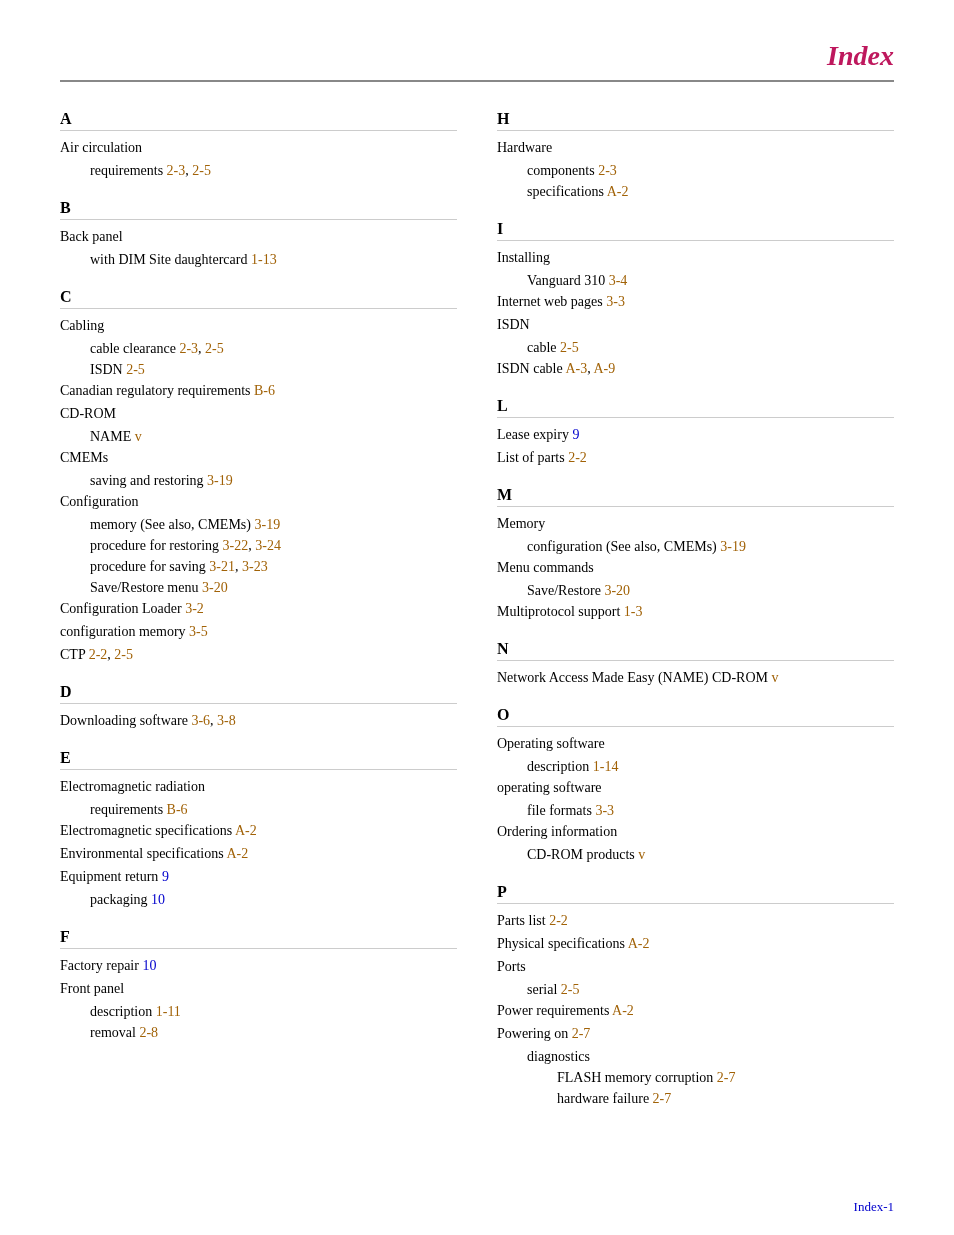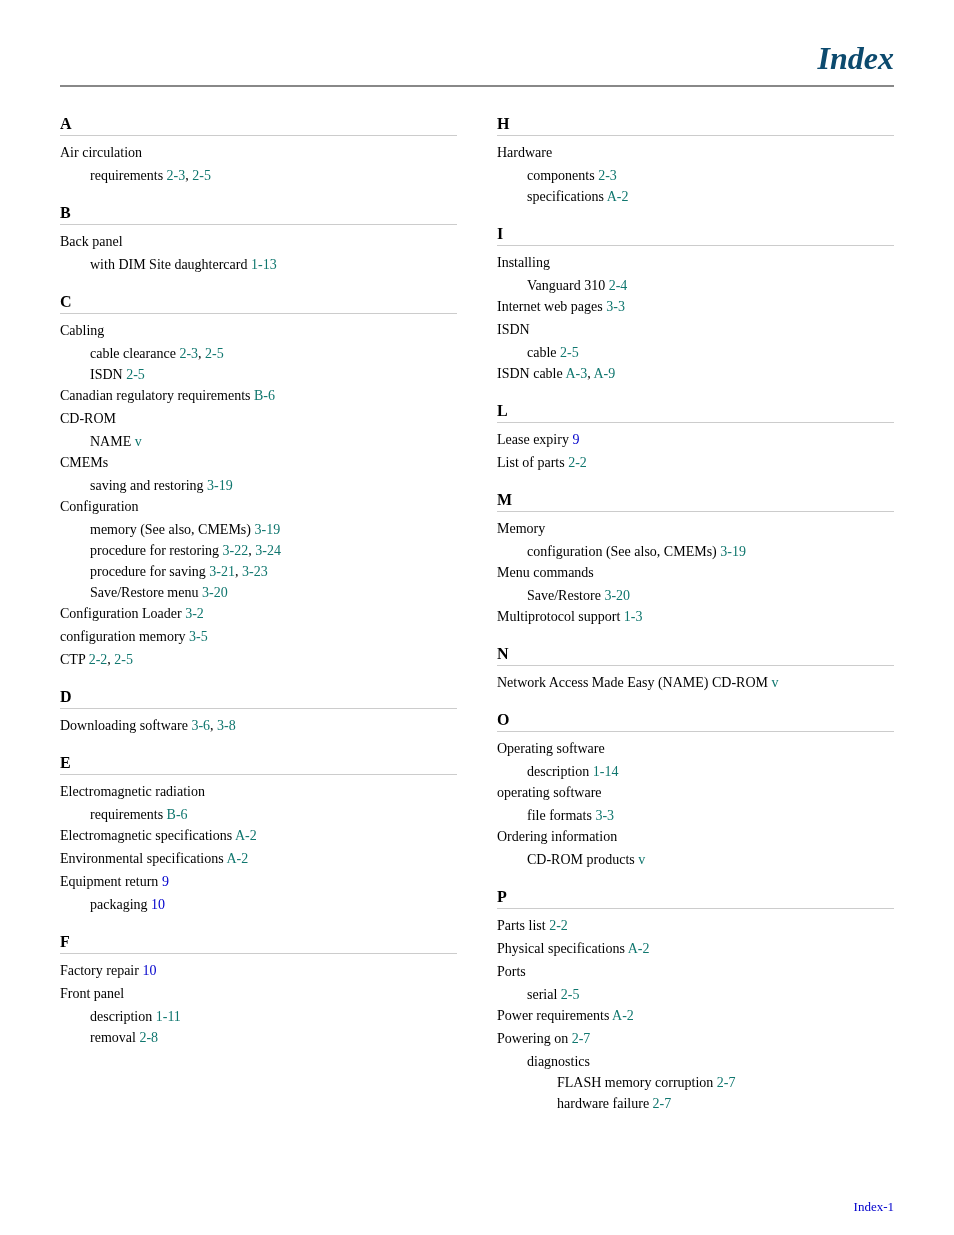"Index" .header-title { color: #0c4a6e -> #be185d; font-size: 32px -> 28px }
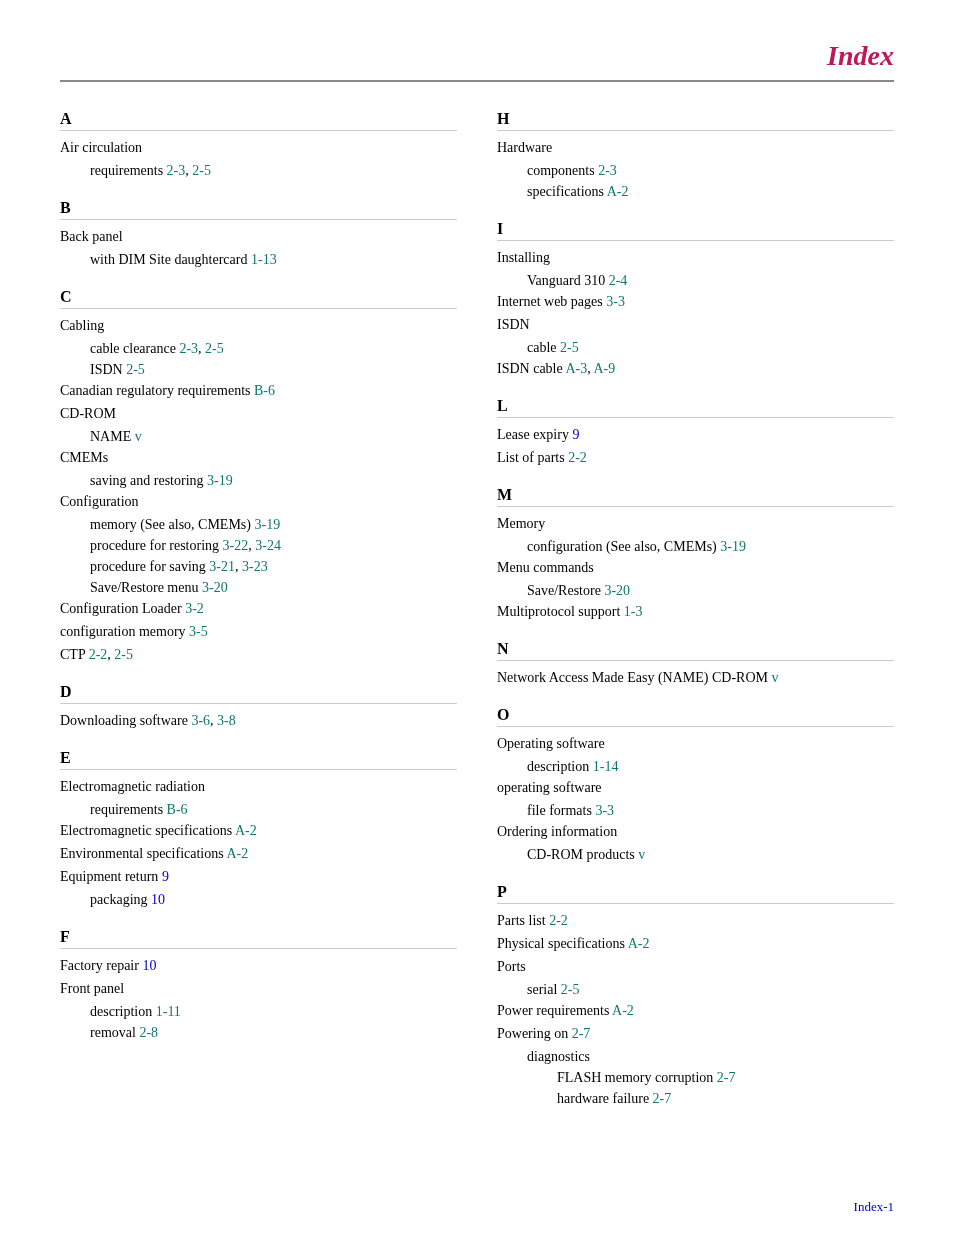"2-3" a, .link { color: #0f766e -> #a16207 }
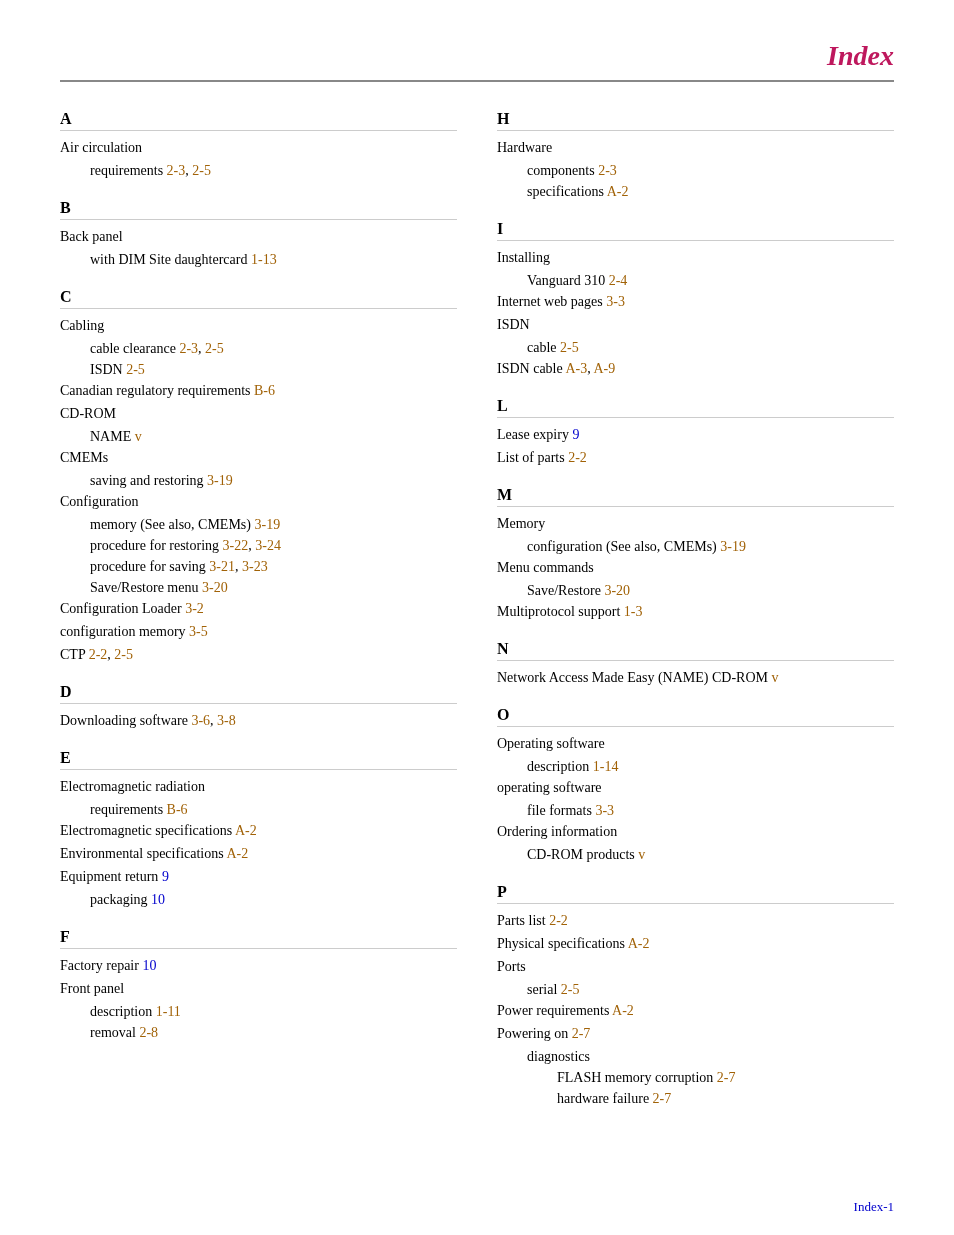"2-4" a { text: 2-4 -> 3-4 }
